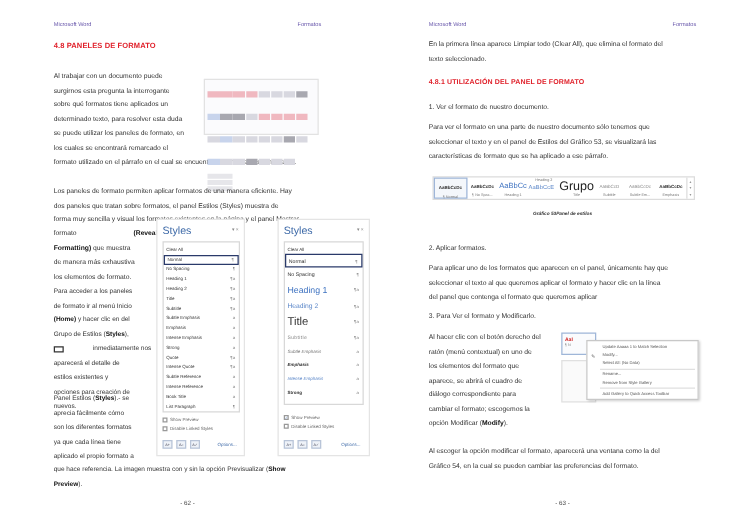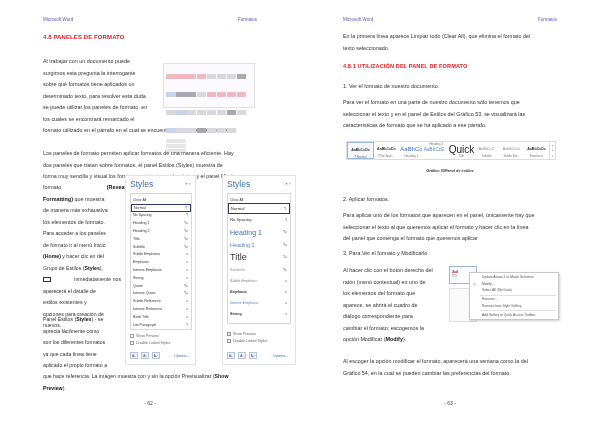"Quick" span.rb-sample { text: Quick -> Grupo }
